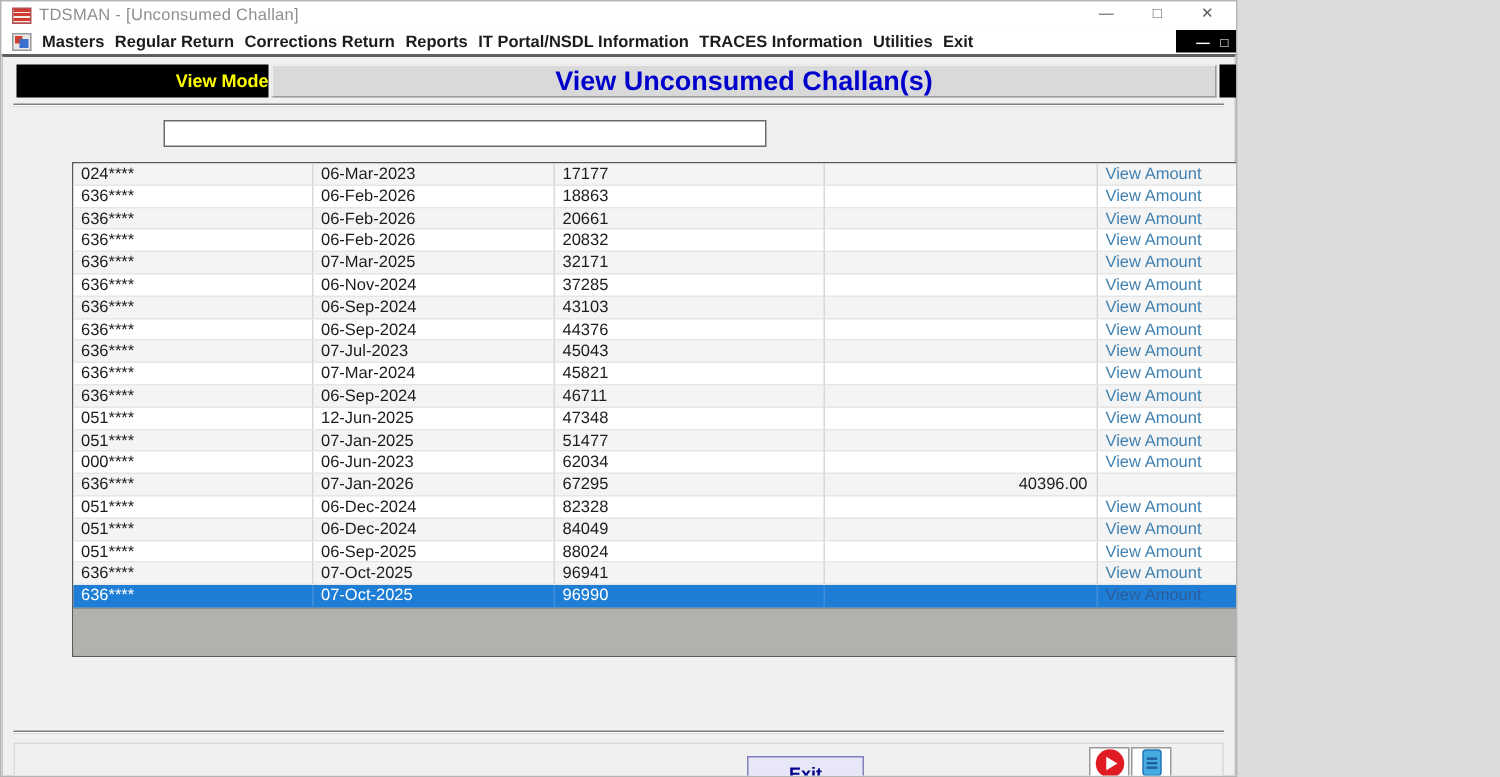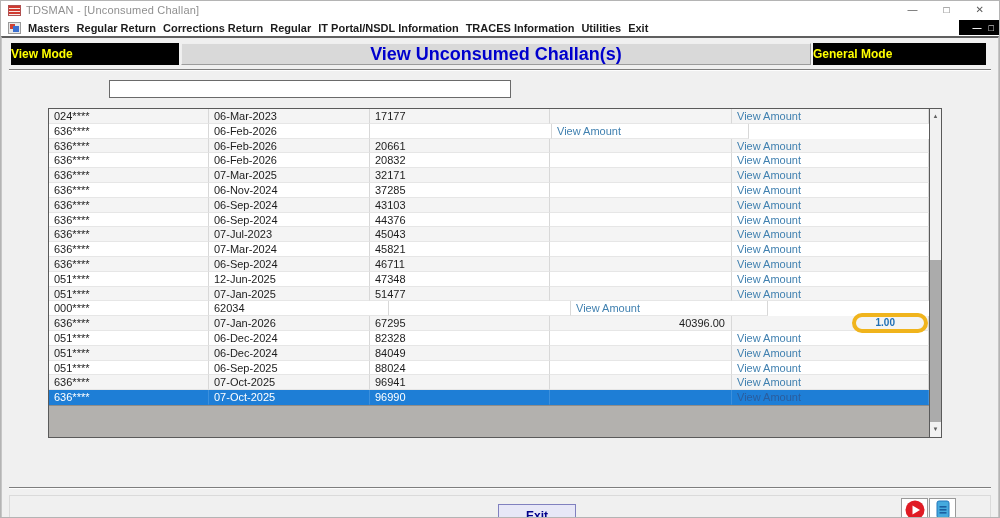"TDSMAN - [Unconsumed Challan]" .screen { width: 1000px -> 825px }
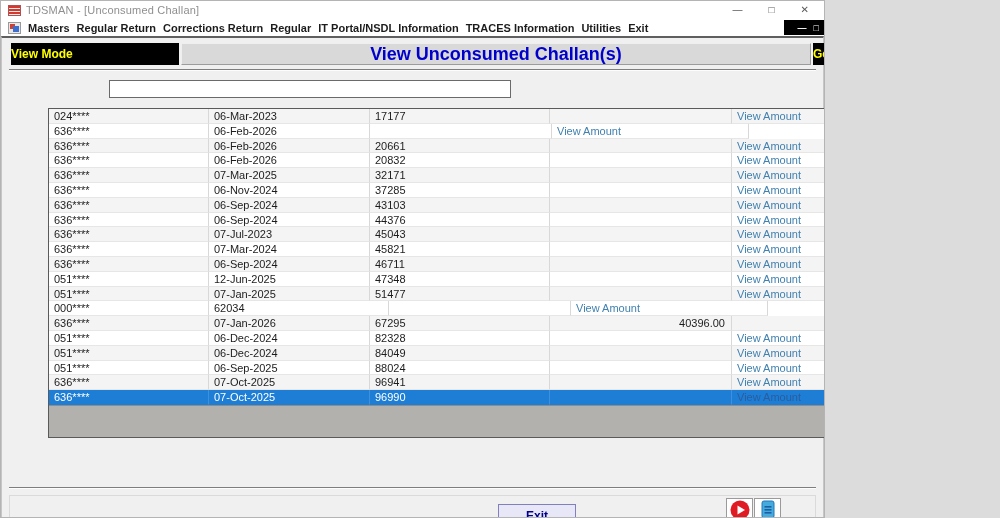"Regular" span.menu-item { text: Regular -> Reports }
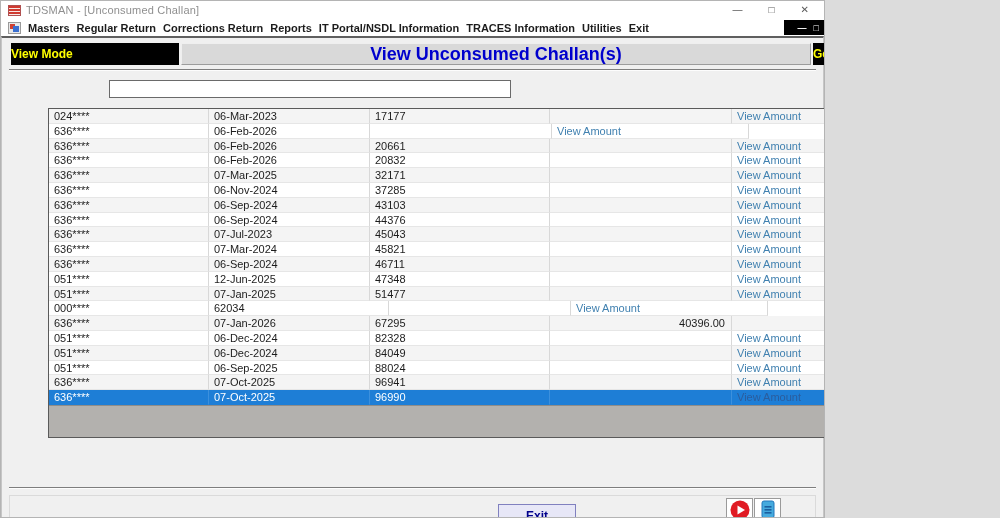"View Mode" .mode-btn { text-align: left -> right }
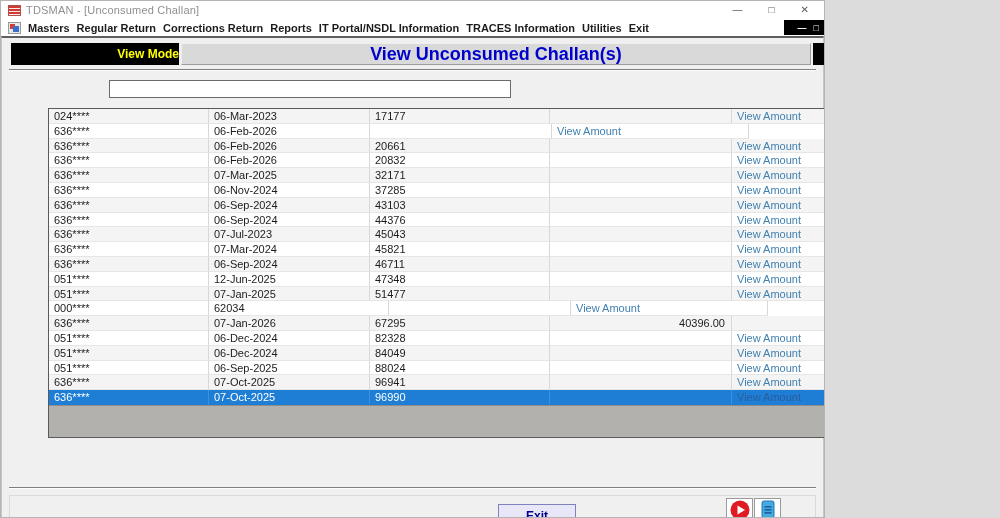"18863" div.td { html: none -> <div>18863</div> }
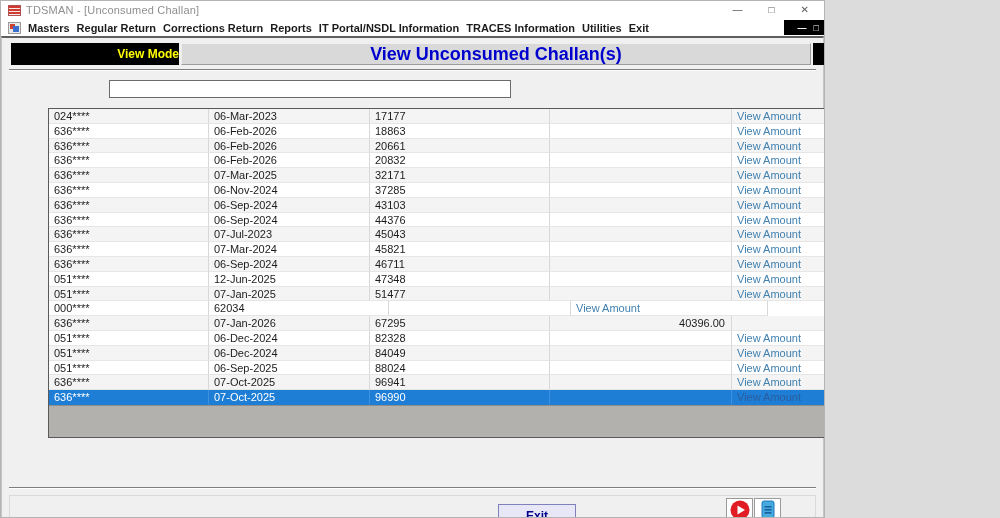"06-Jun-2023" div.td { html: none -> <div>06-Jun-2023</div> }
